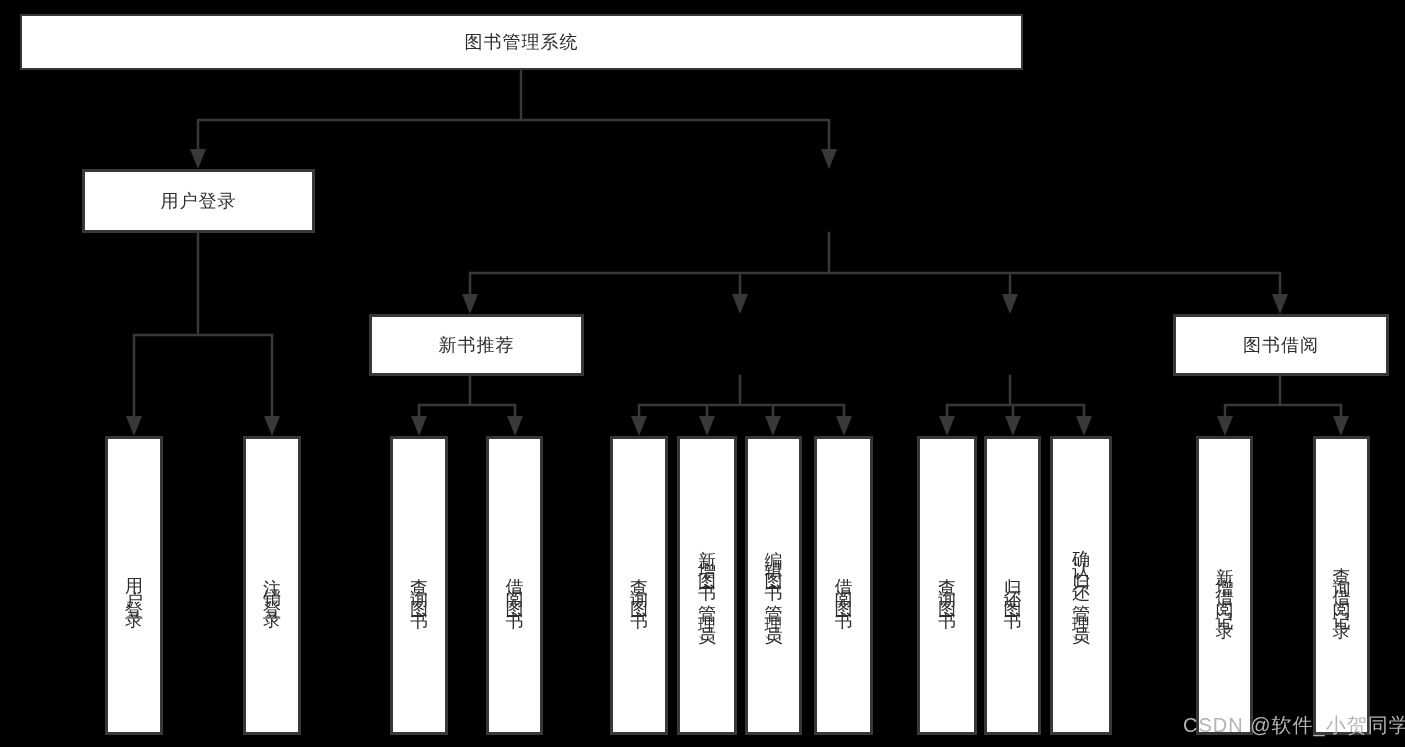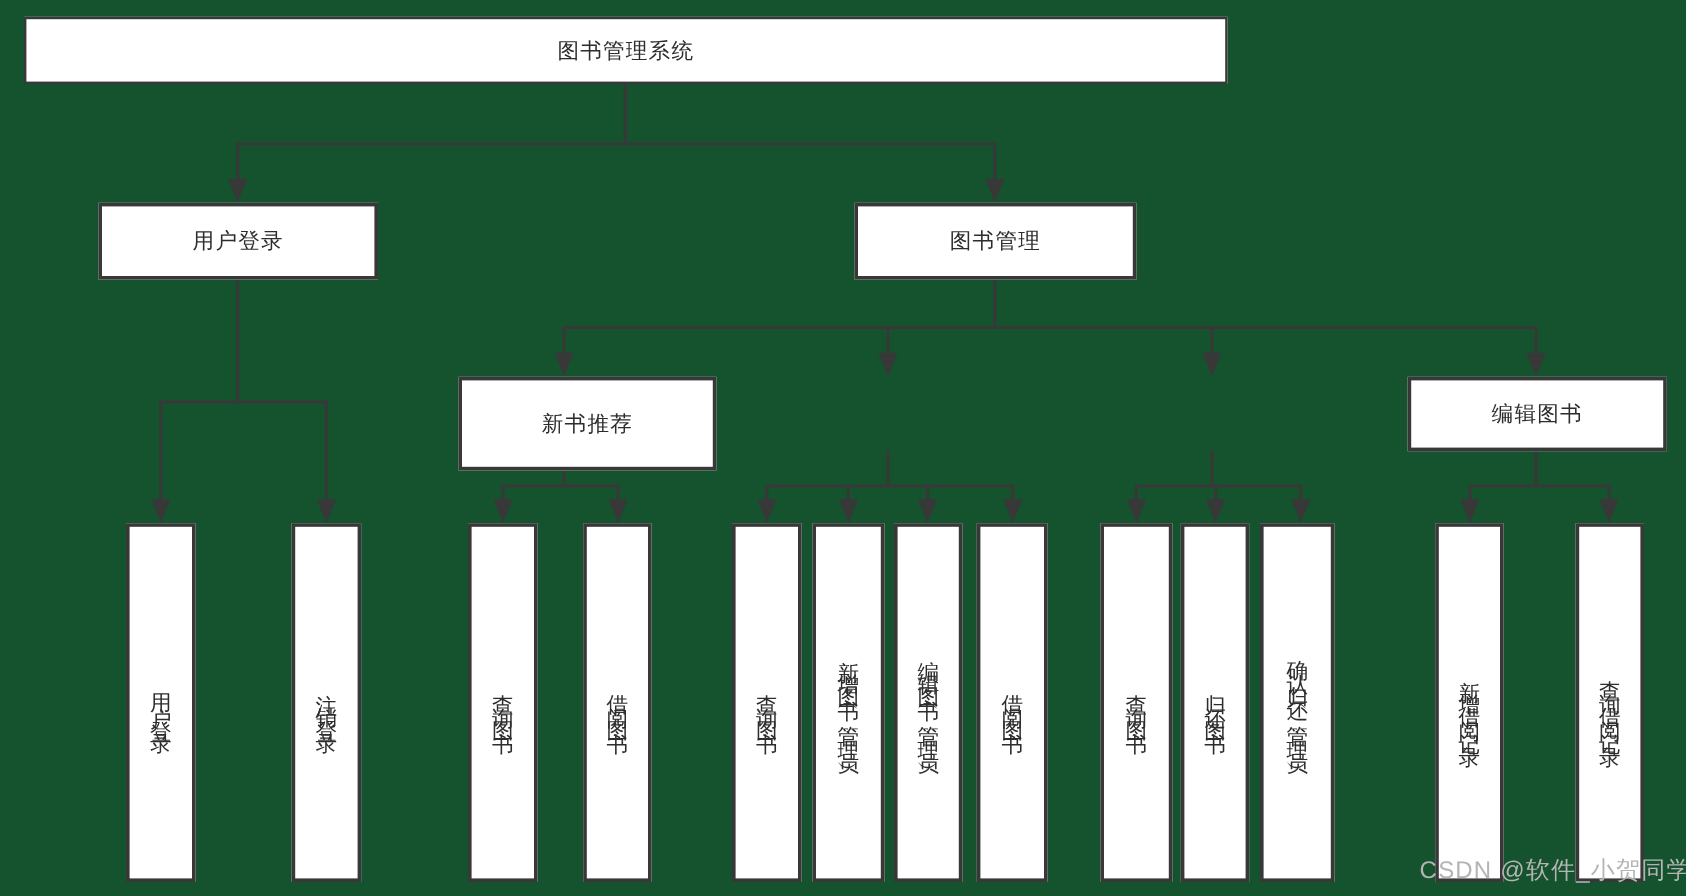"图书管理系统" .stage { background: #14532d -> #000000 }
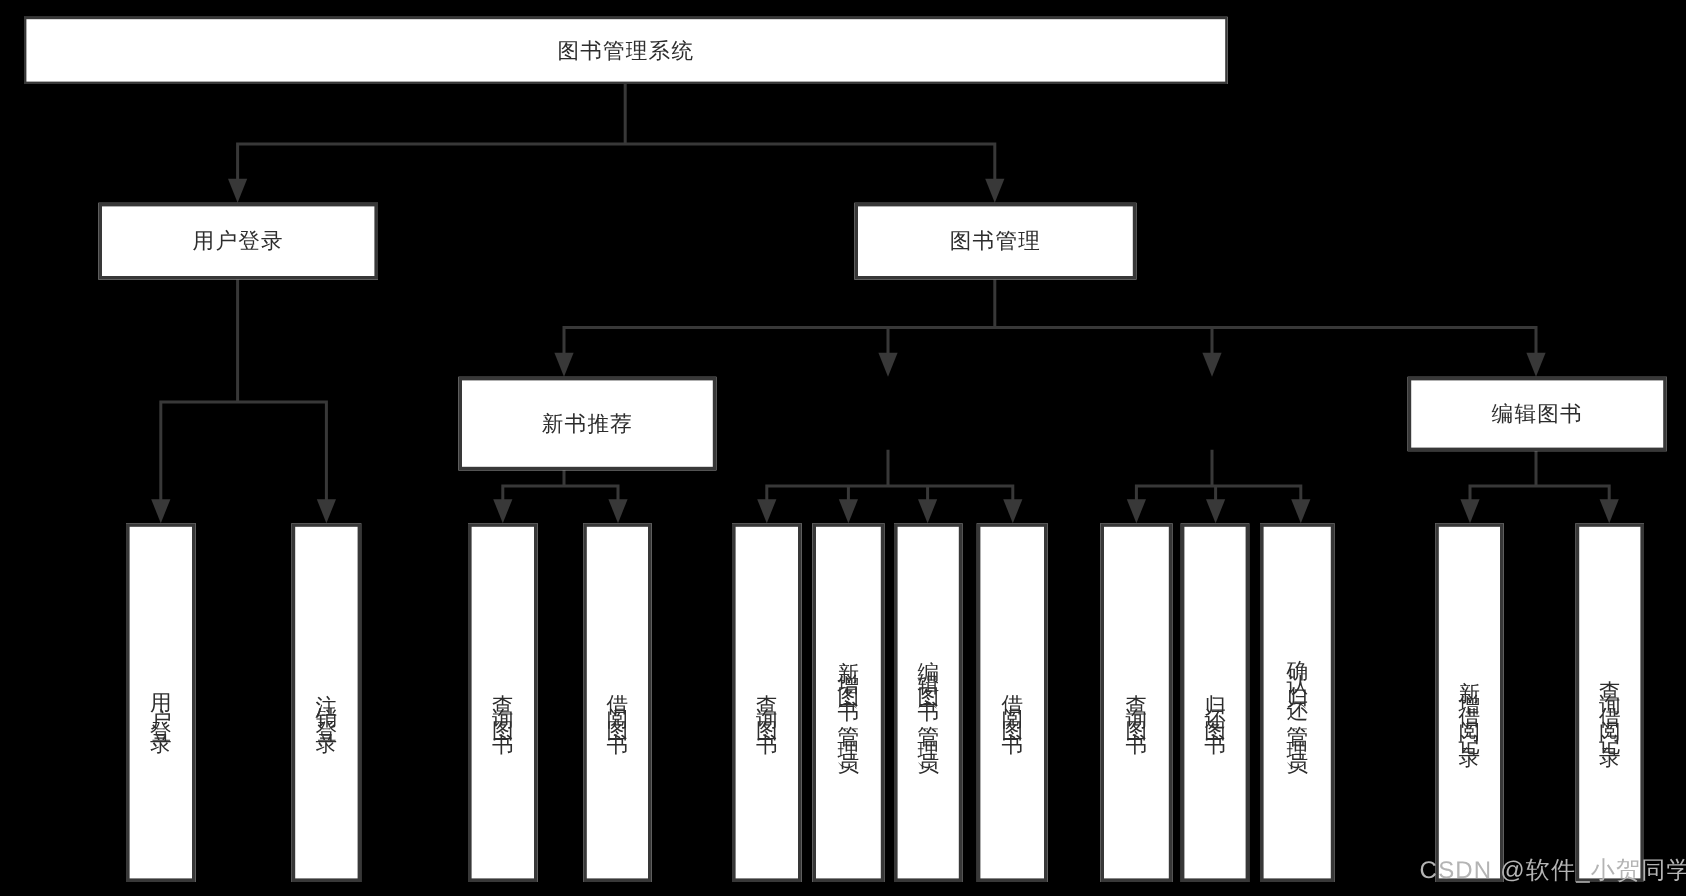"图书管理" div.node { html: <div> <span>图书管理</span> </div> -> none }
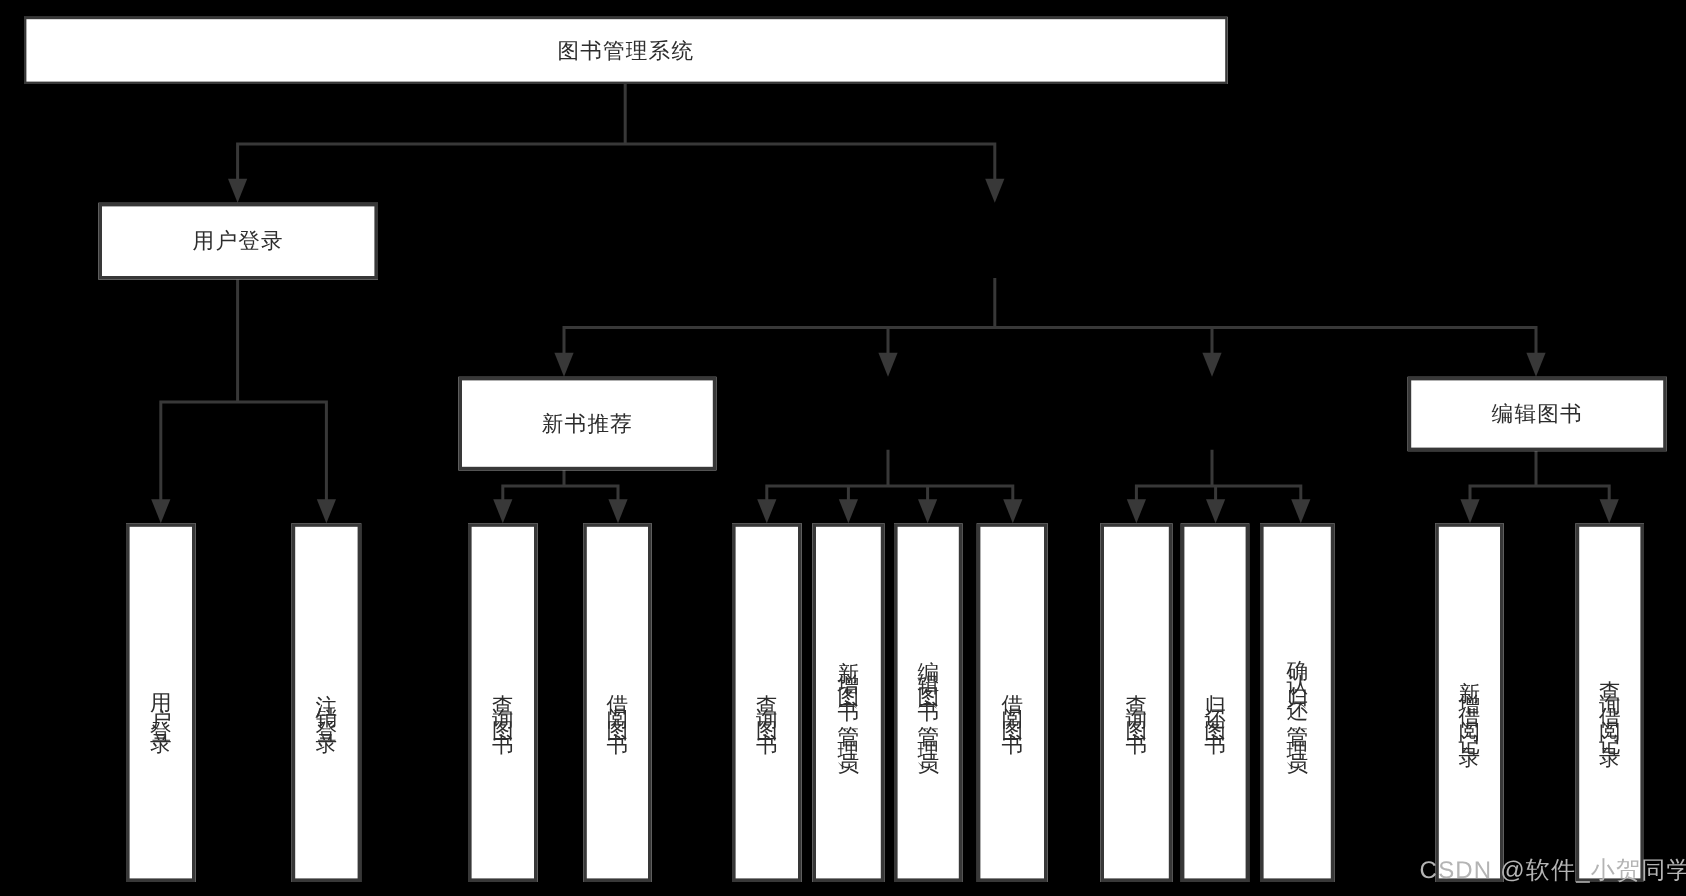"新书推荐" div.node { height: 78px -> 62px; left: 382px -> 369px }
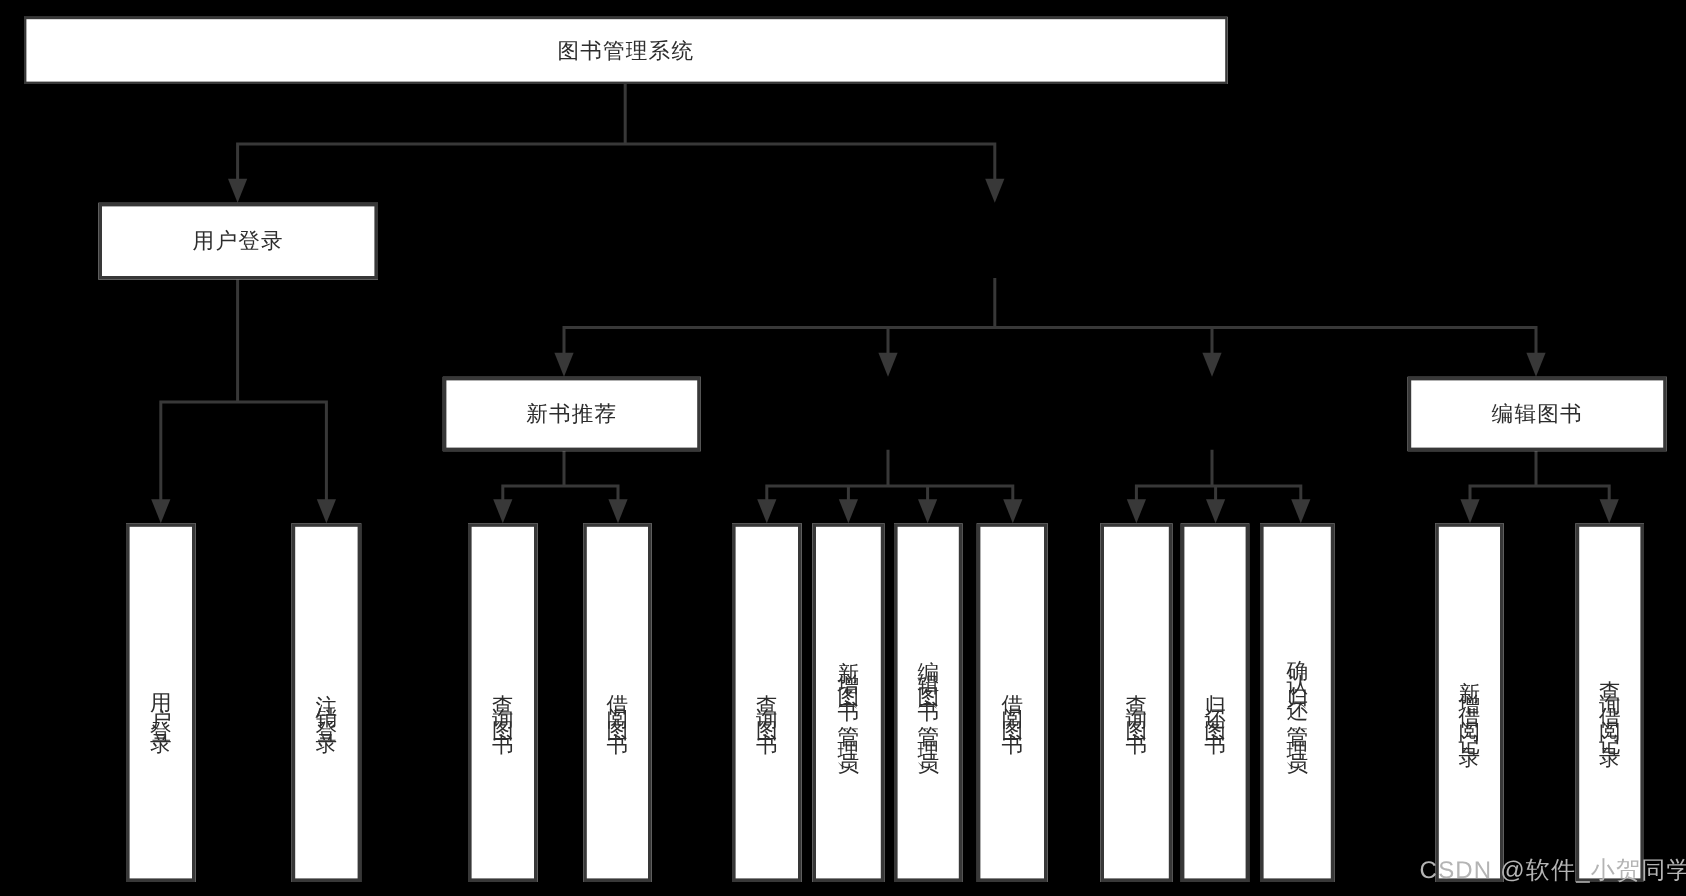"编辑图书" span { text: 编辑图书 -> 图书借阅 }
